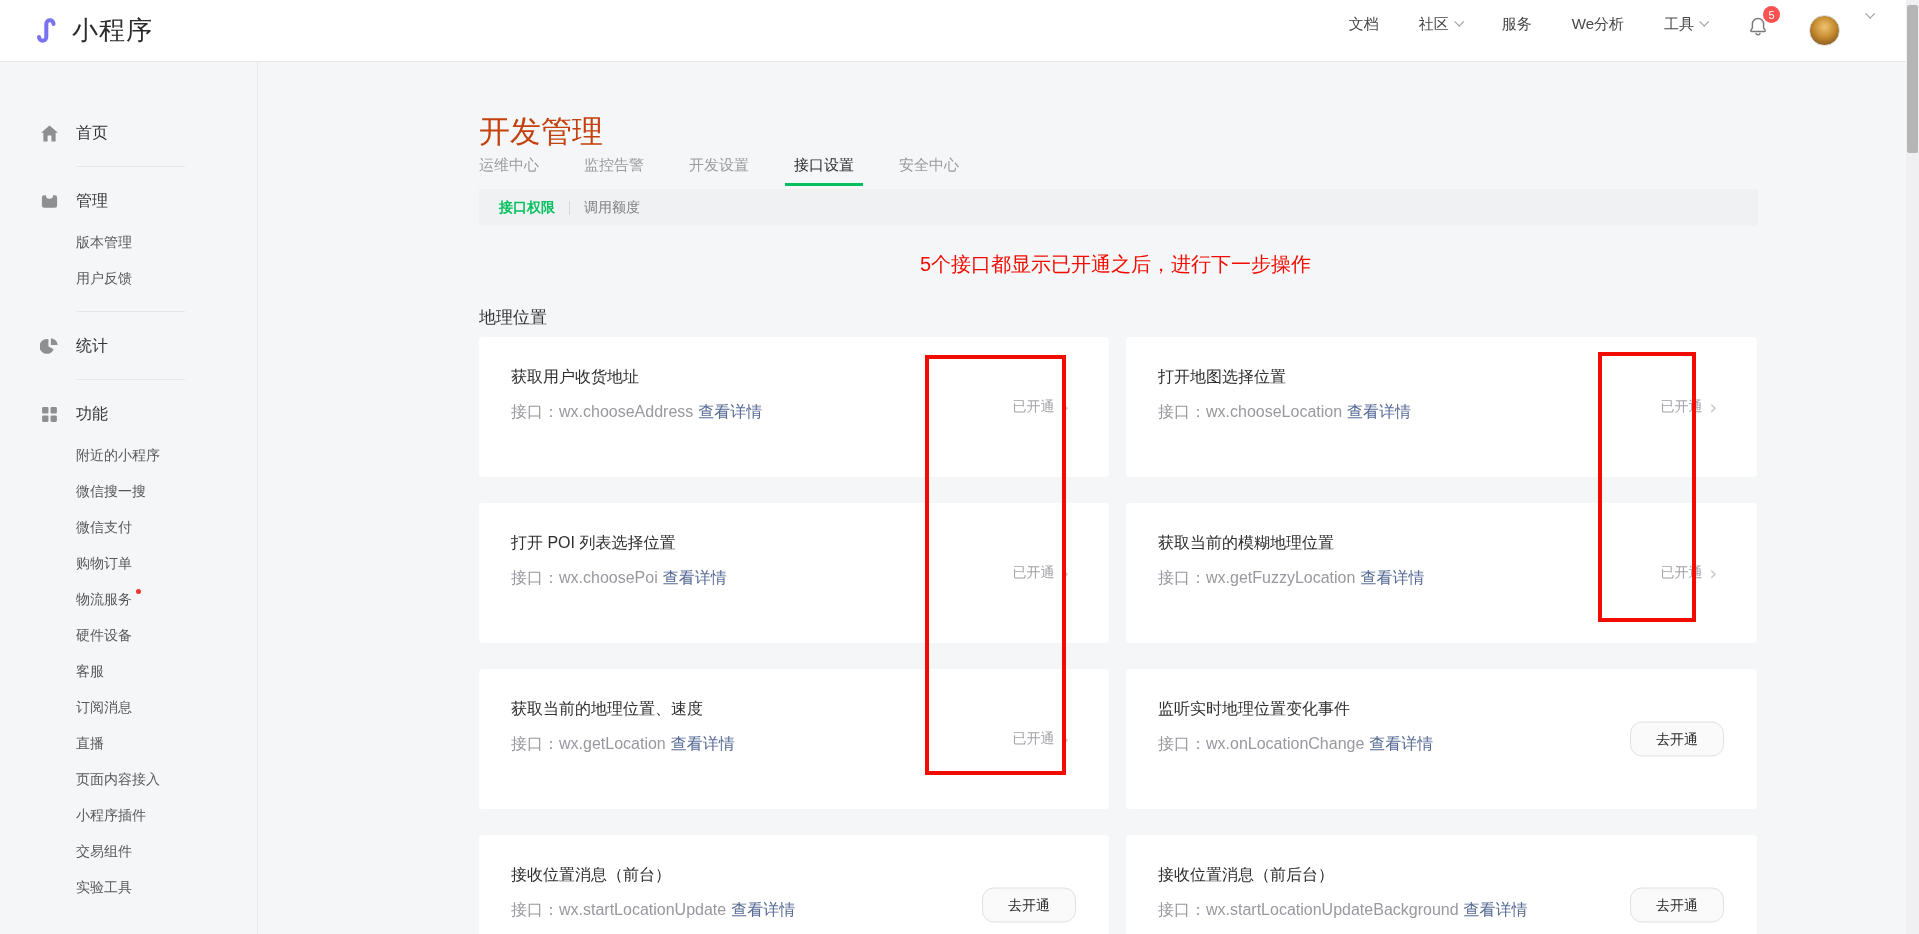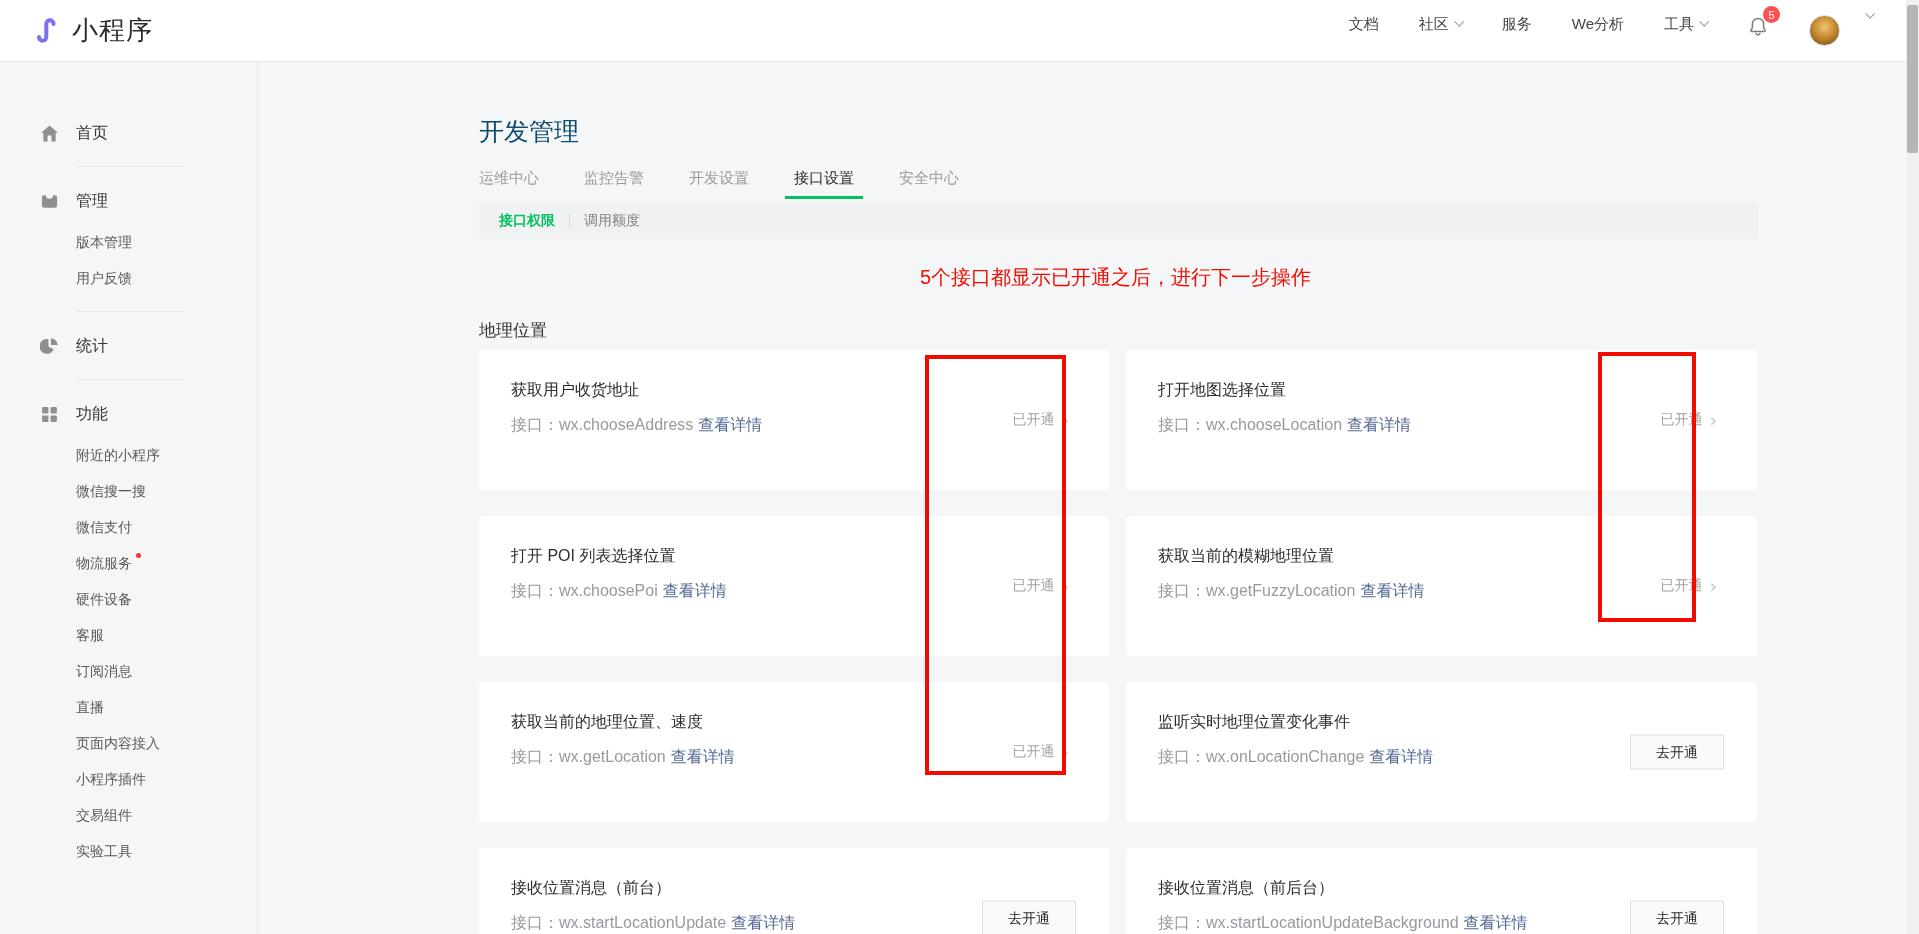"开发管理" .page-title { color: #0c4a6e -> #c2410c; font-size: 25px -> 31px }
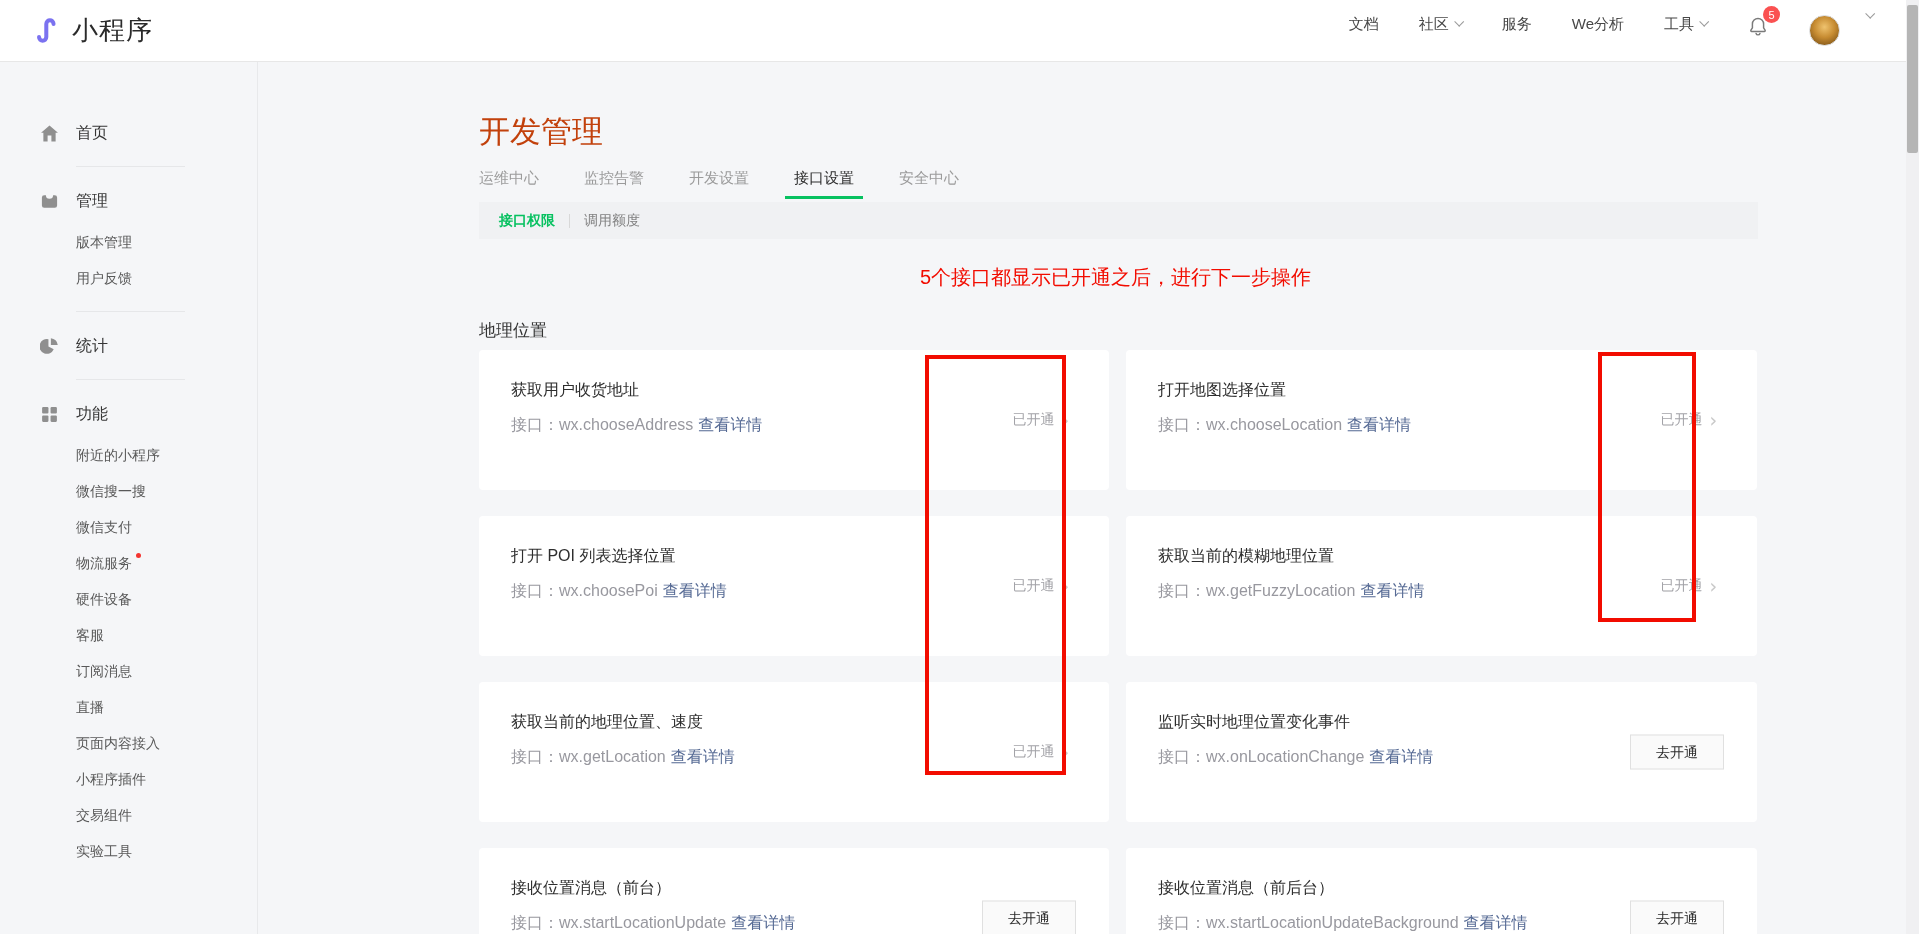"运维中心" .tabs { margin-top: 21px -> 8px }
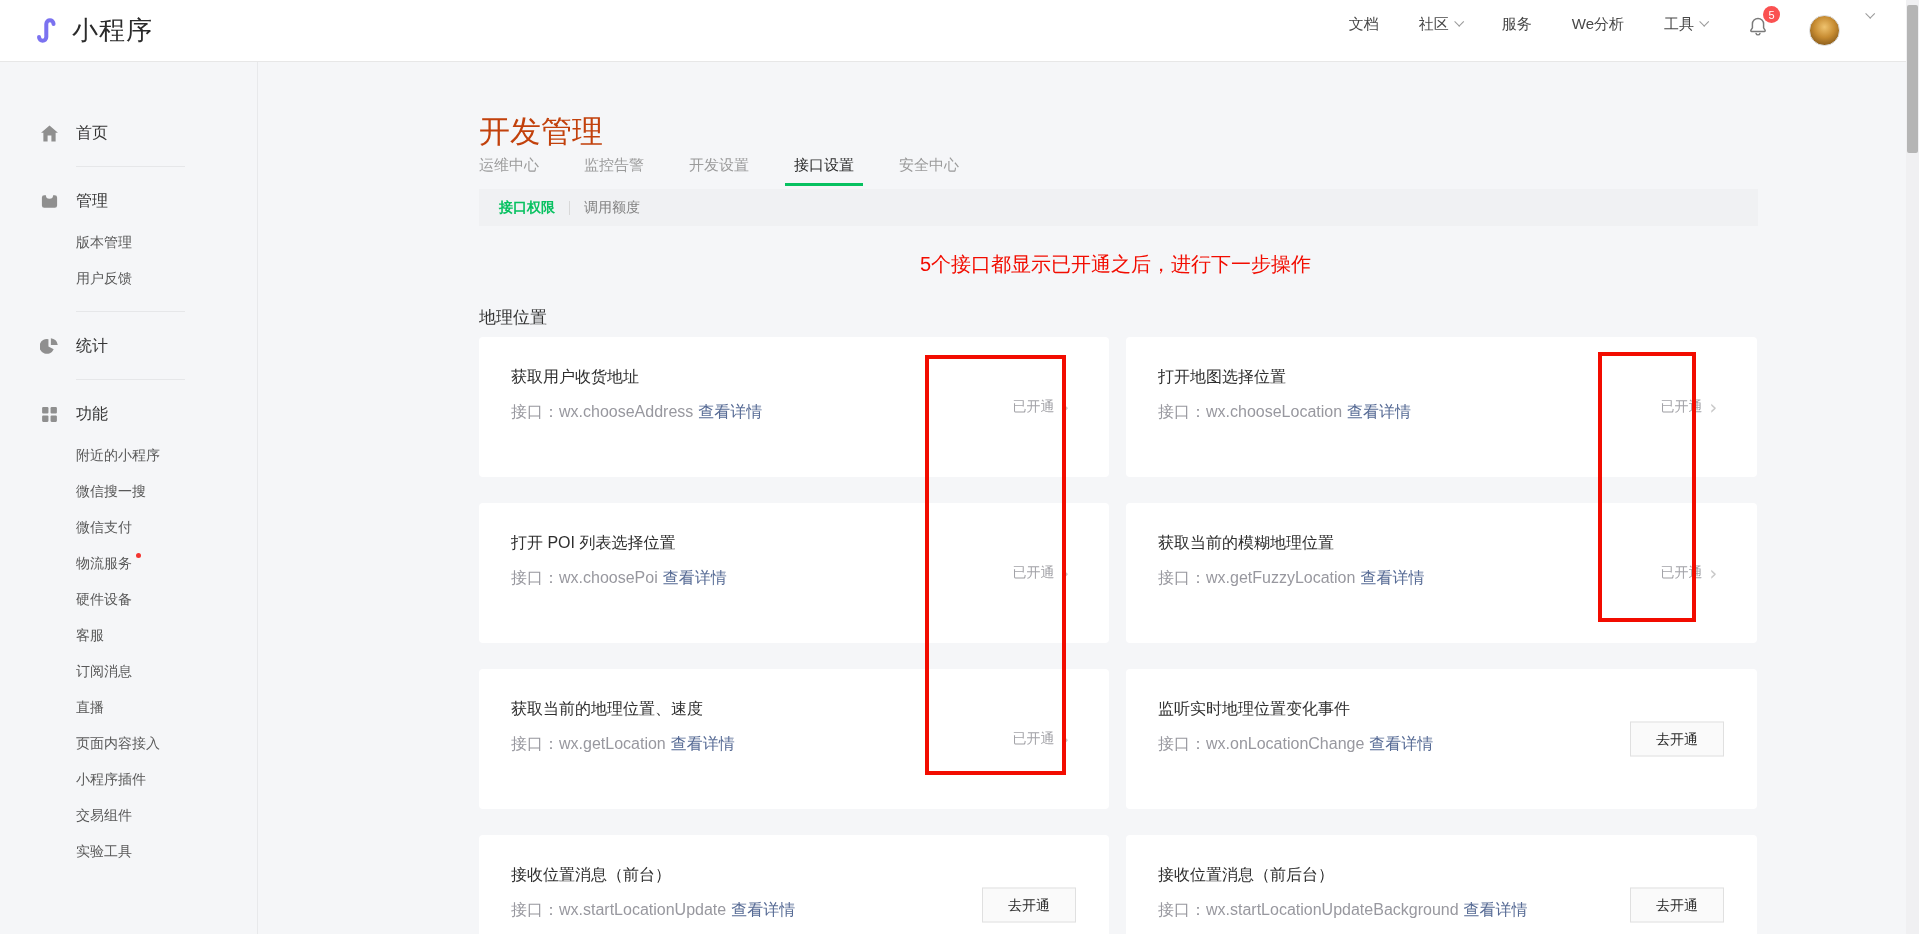"购物订单" div.sub-item { html: none -> <div>购物订单</div> }
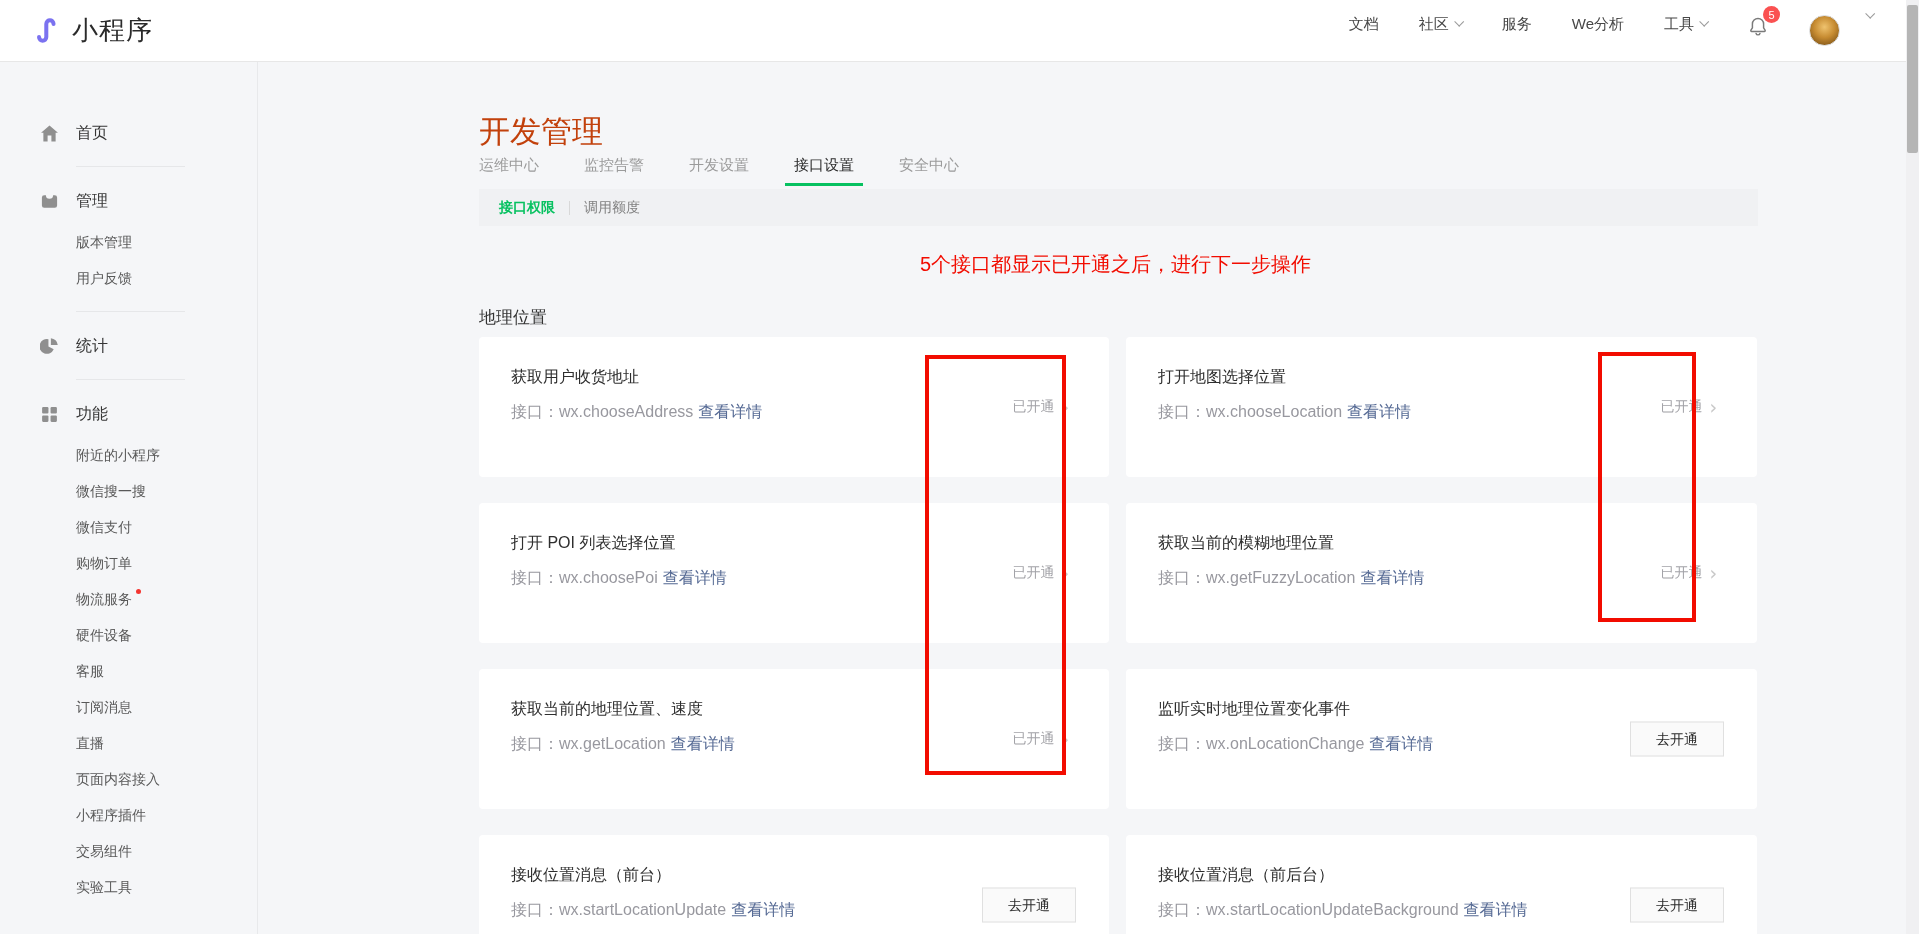"去开通" .go-btn { border-radius: 0 -> 12px }
